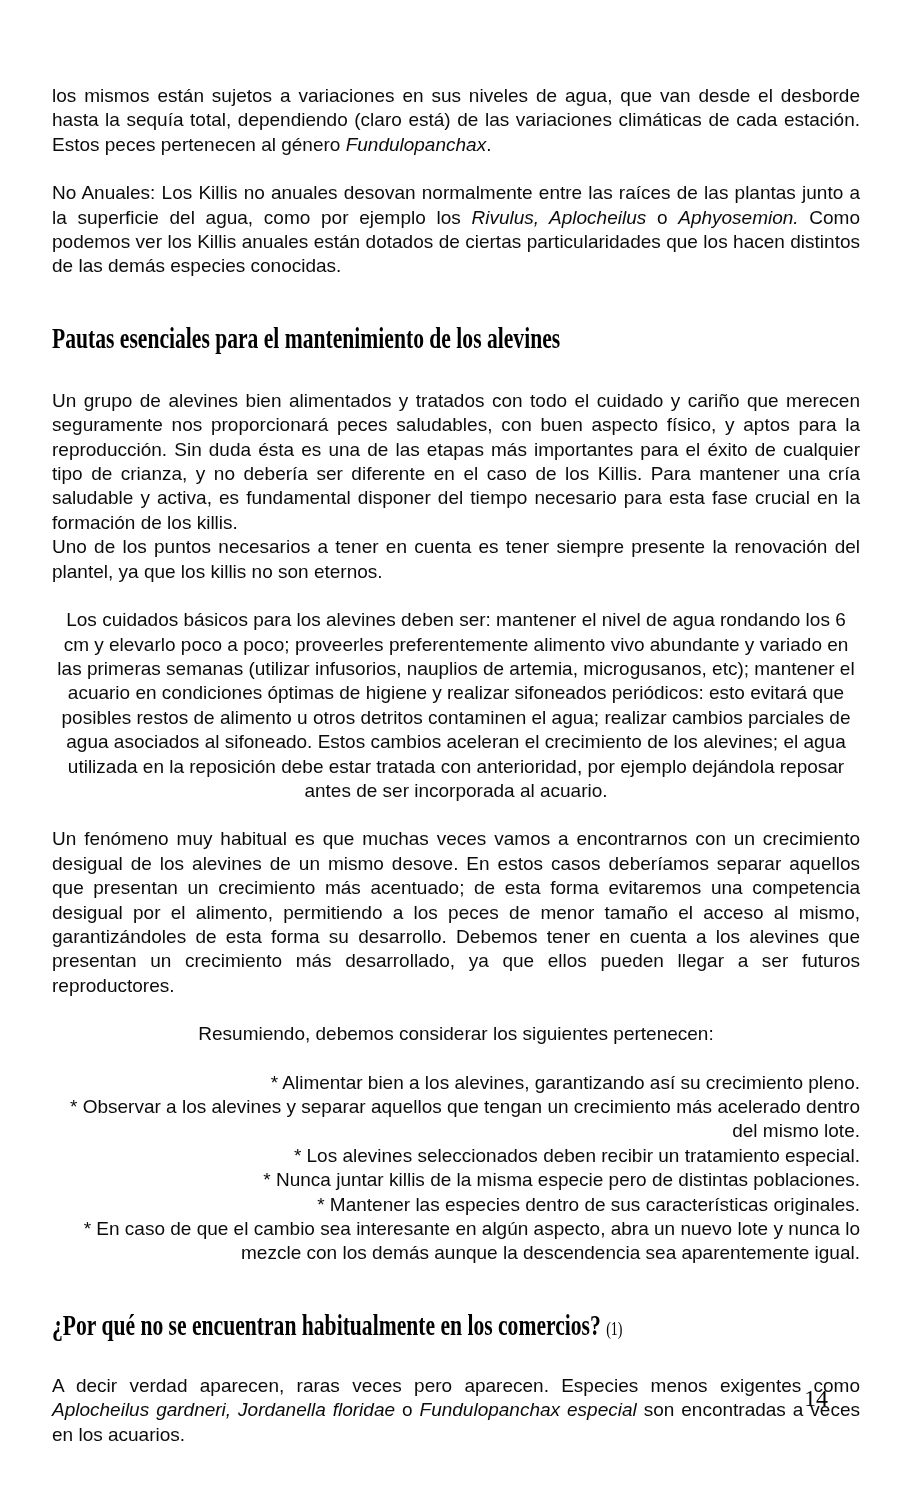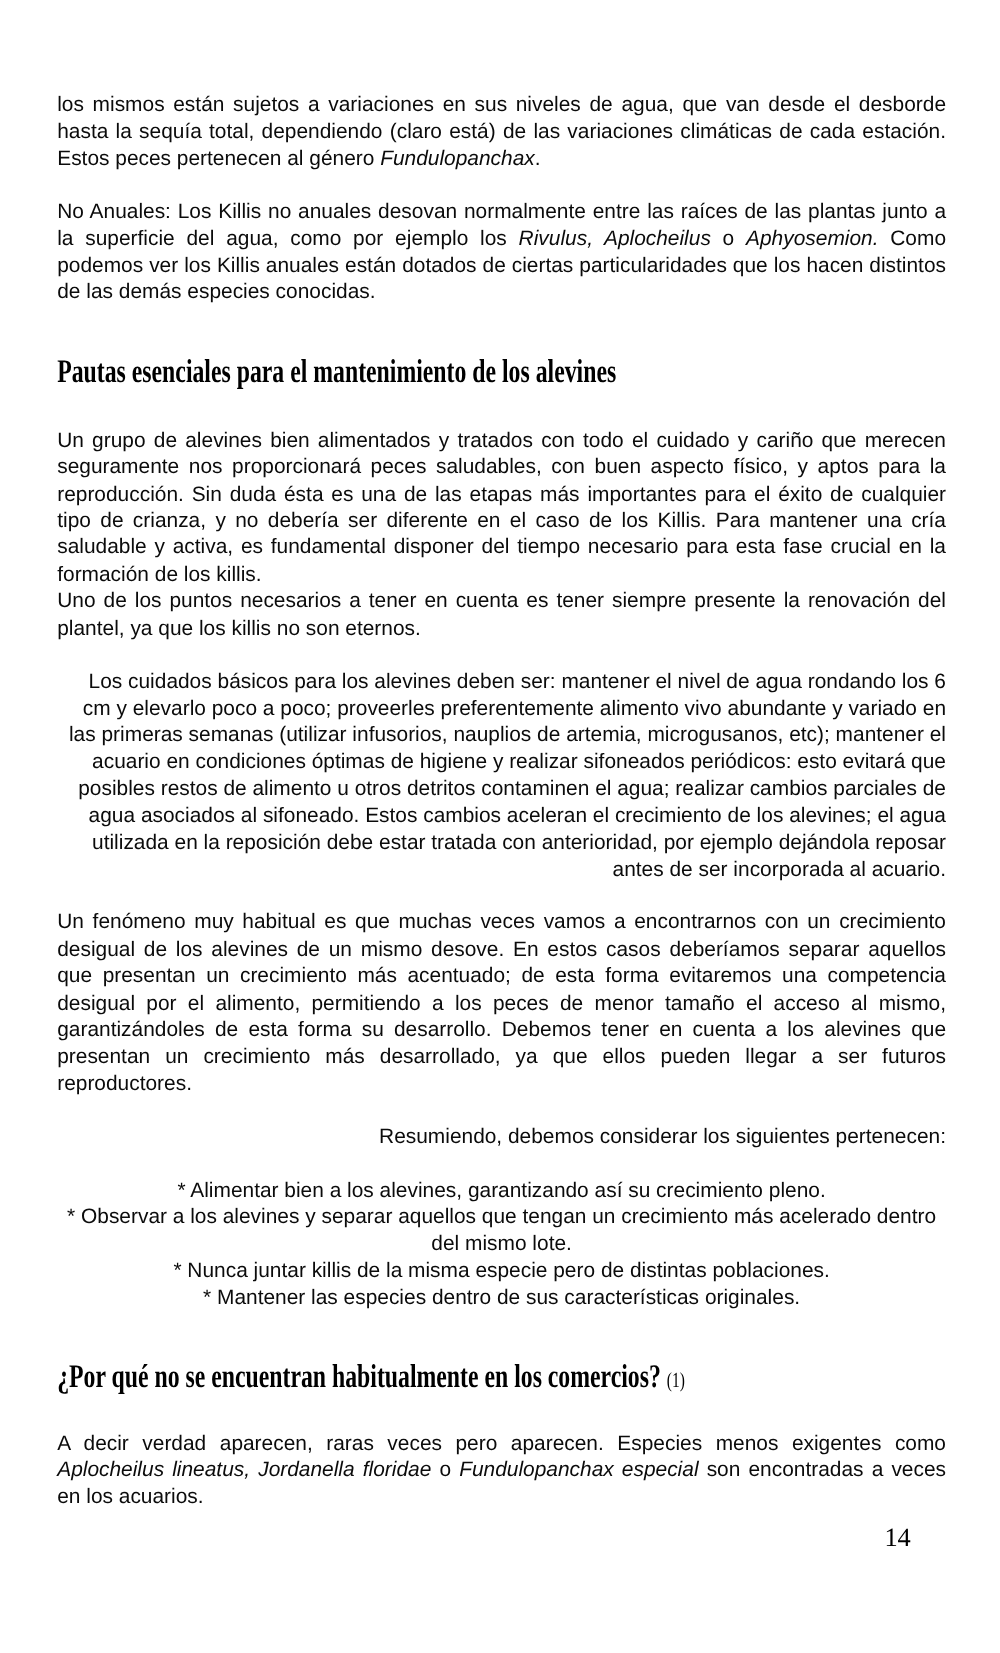"Los cuidados básicos para los" .para.left { text-align: right -> center }
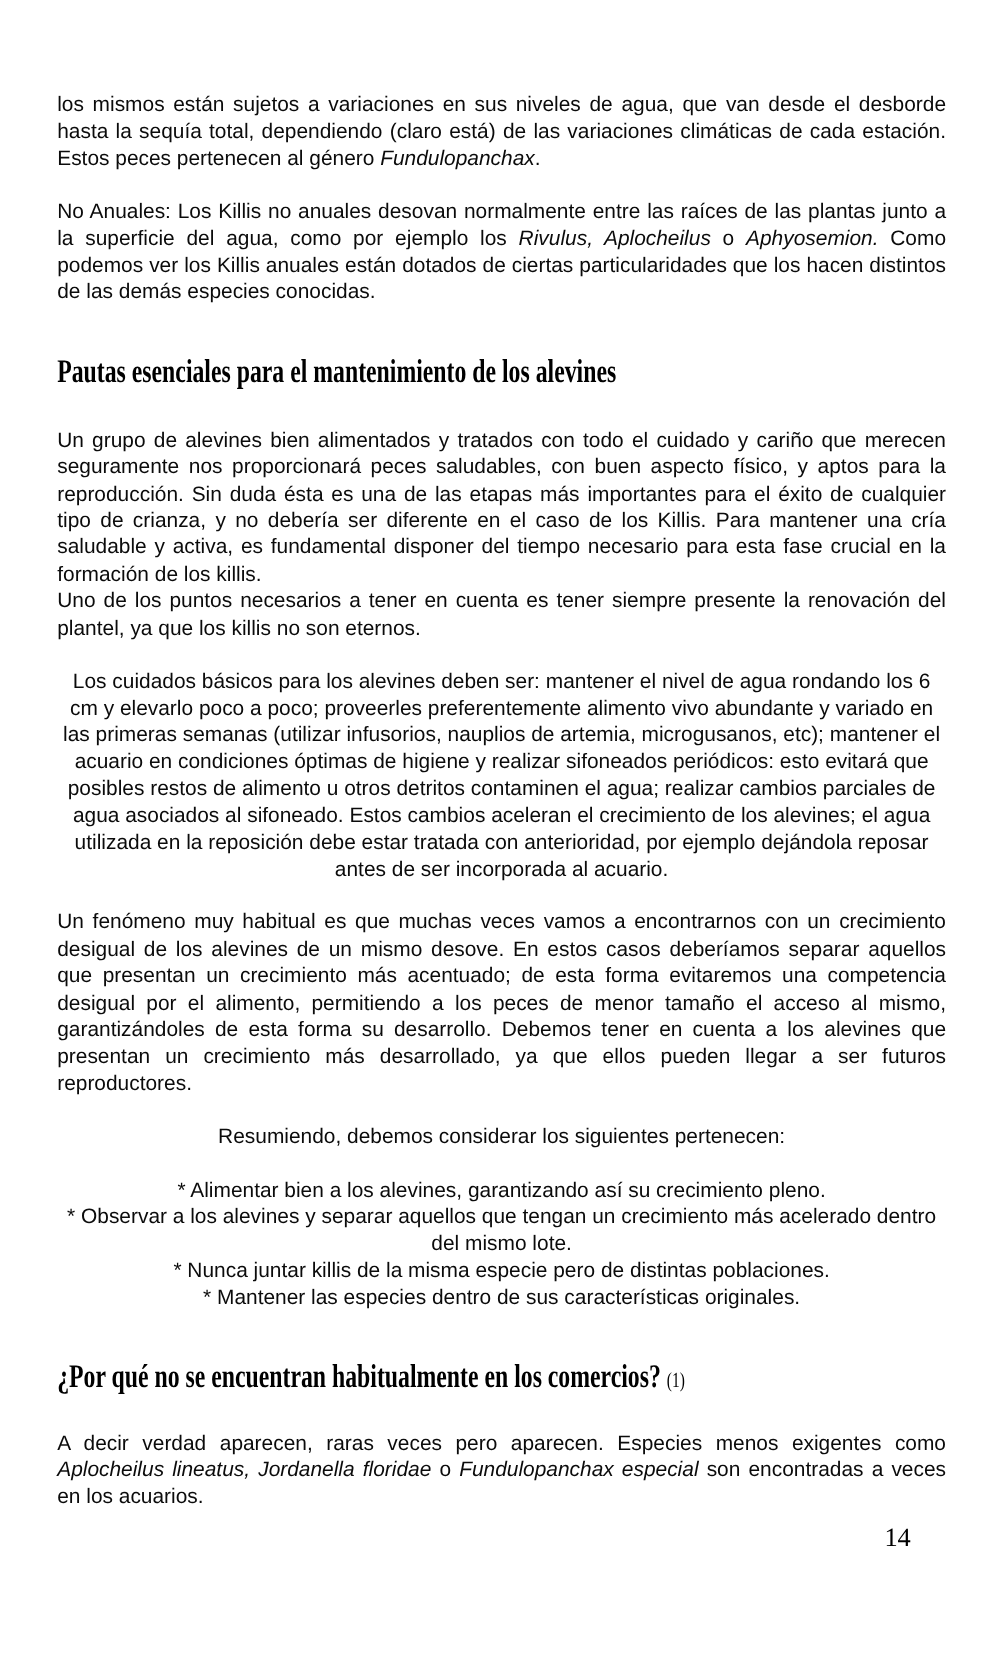"* Alimentar bien a los" .list-item { text-align: center -> right }
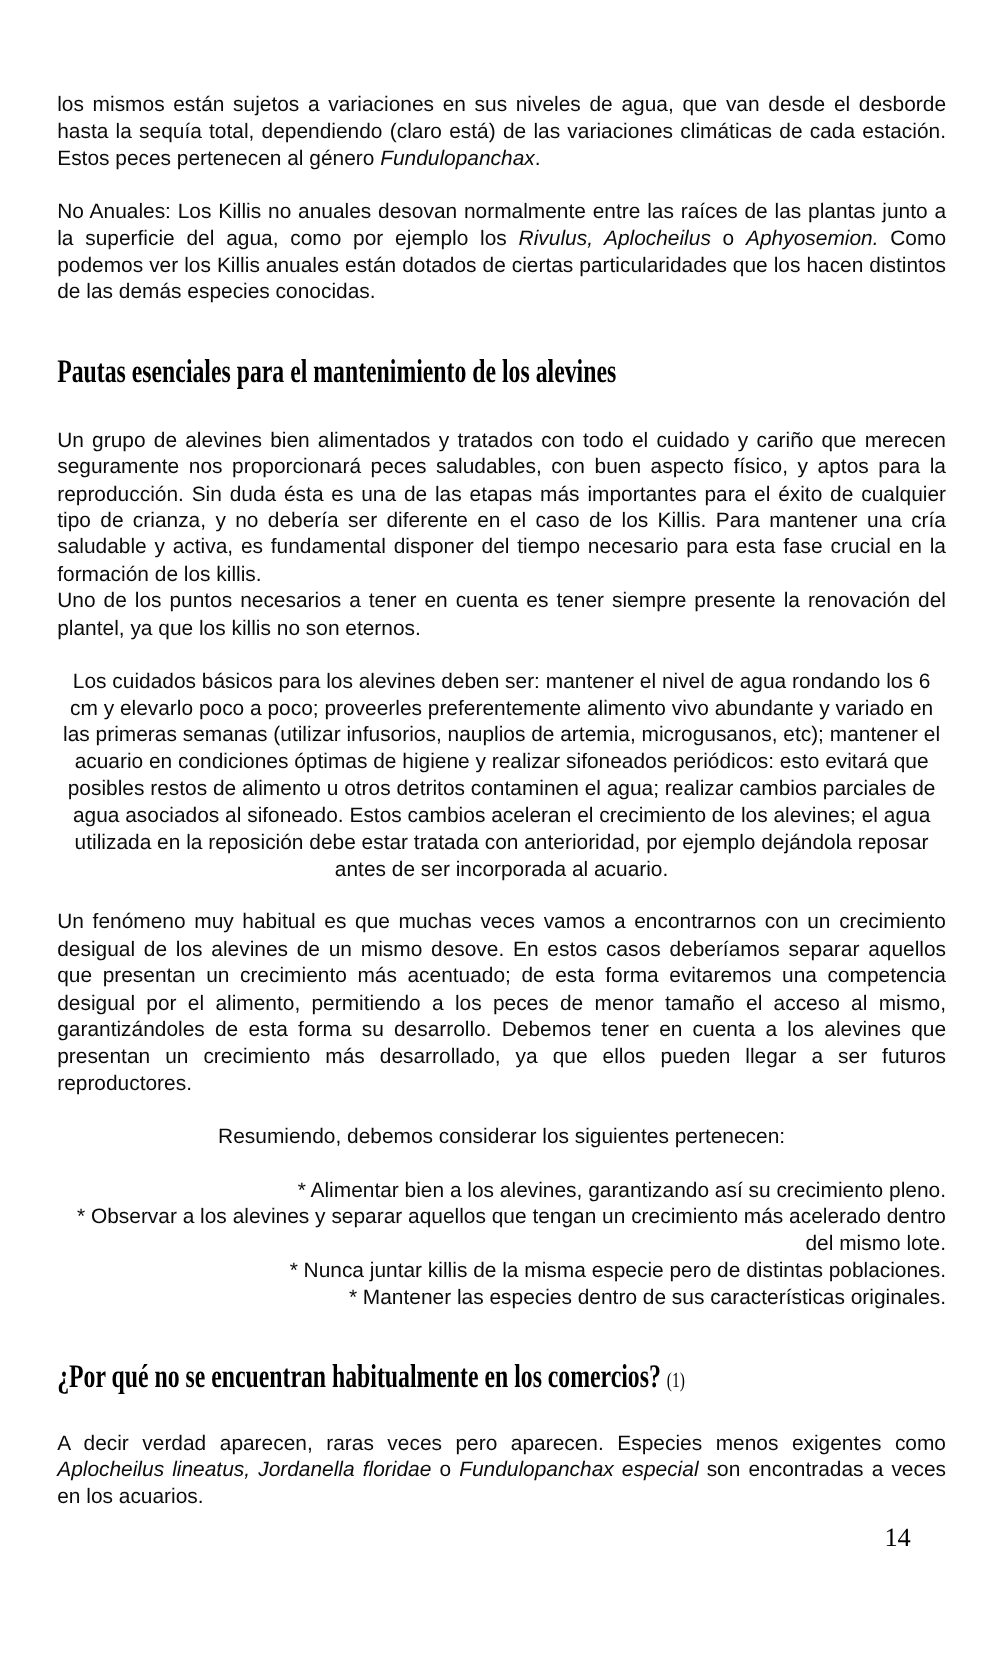"* Los alevines seleccionados deben" div.list-item { html: none -> <div>* Los alevines seleccionados deben recibir un tratamiento especial.</div> }
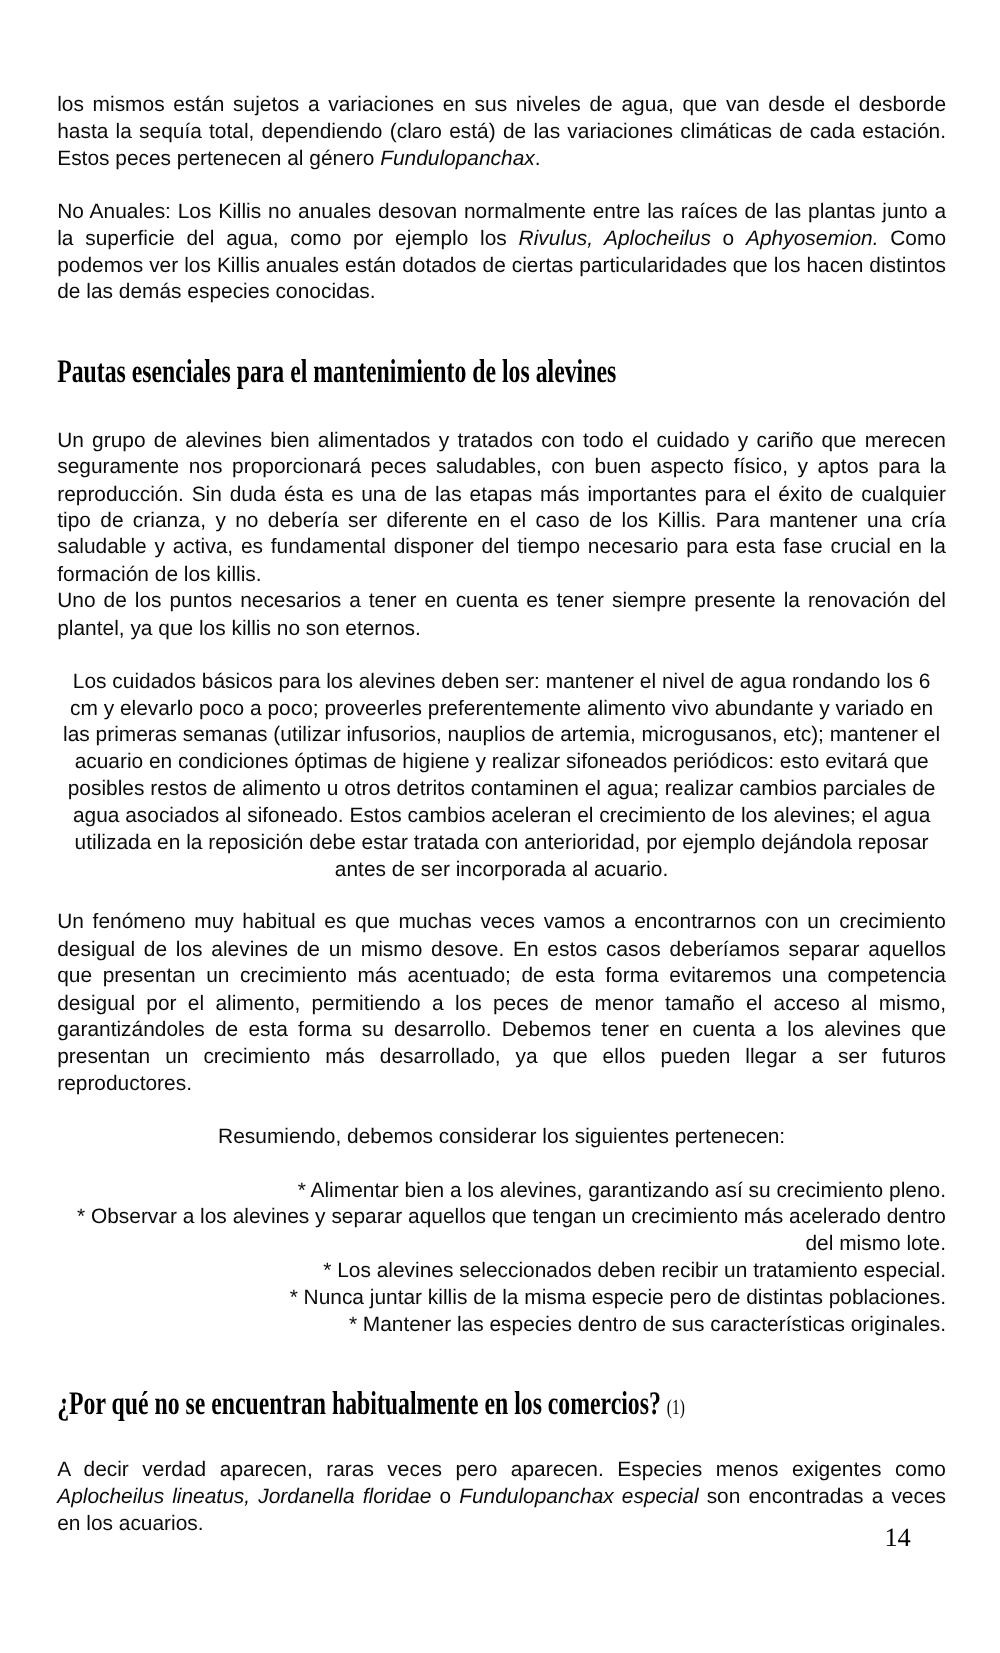"* En caso de que" div.list-item { html: none -> <div>* En caso de que el cambio sea interesante en algún aspecto, abra un nuevo lote y nunca lo mezcle con los demás aunque la descendencia sea aparentemente igual.</div> }
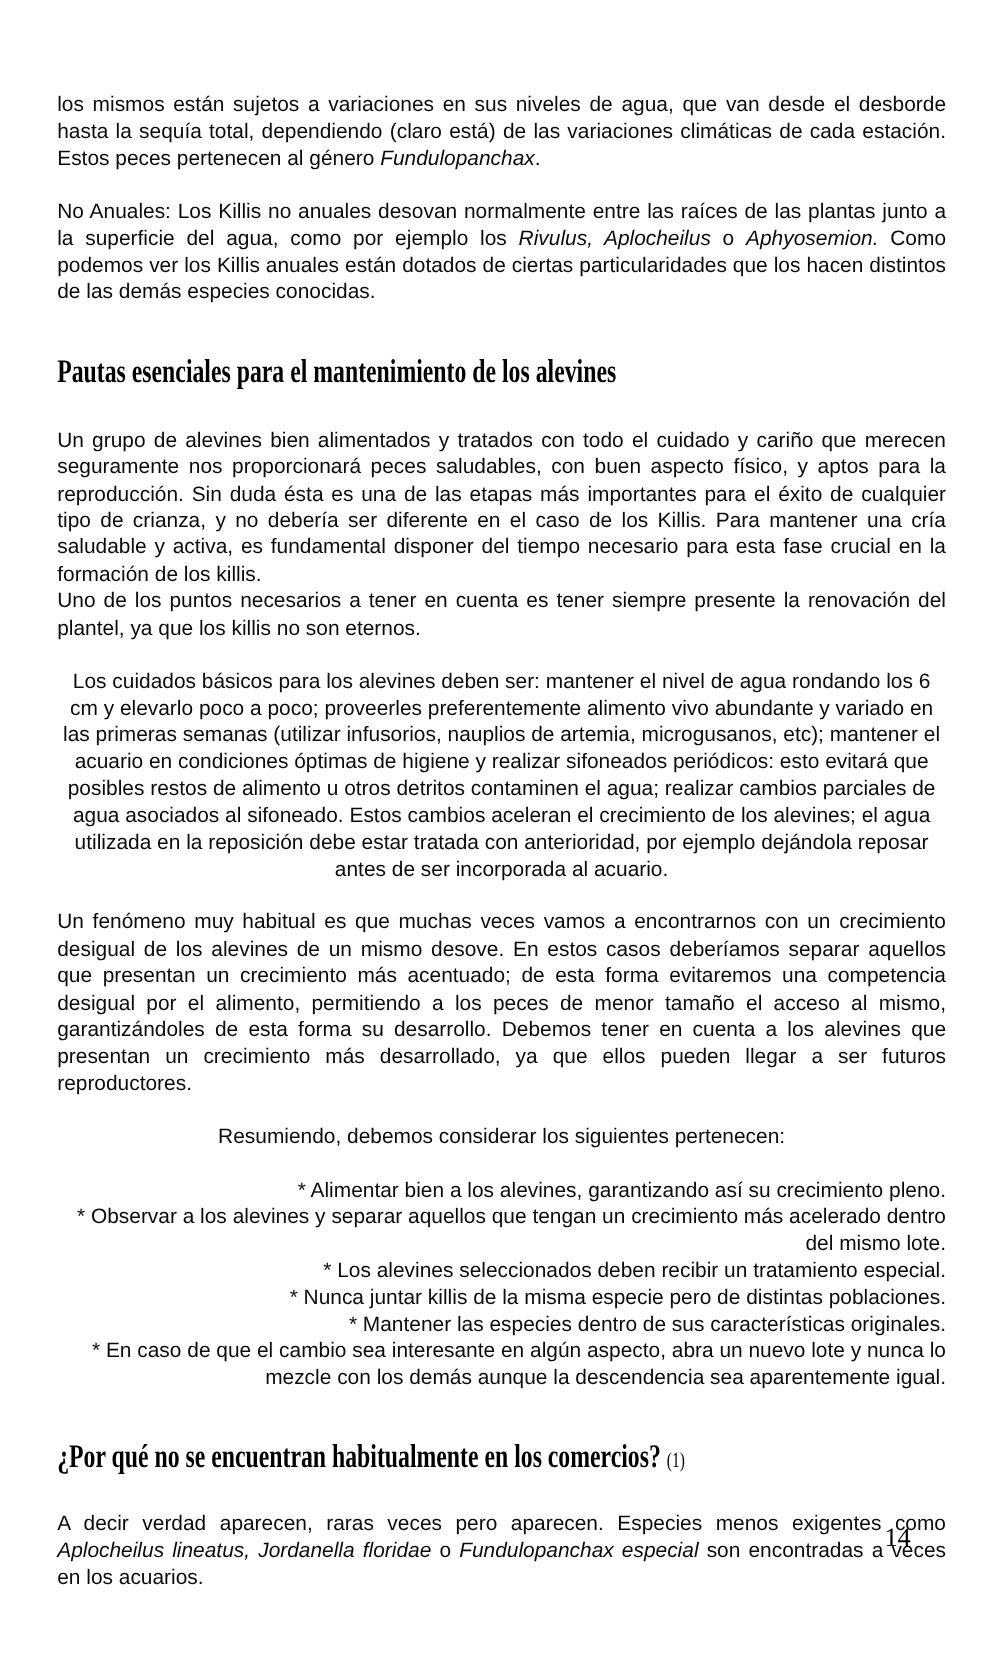"Aplocheilus lineatus," span.seg-i { text: lineatus -> gardneri }
